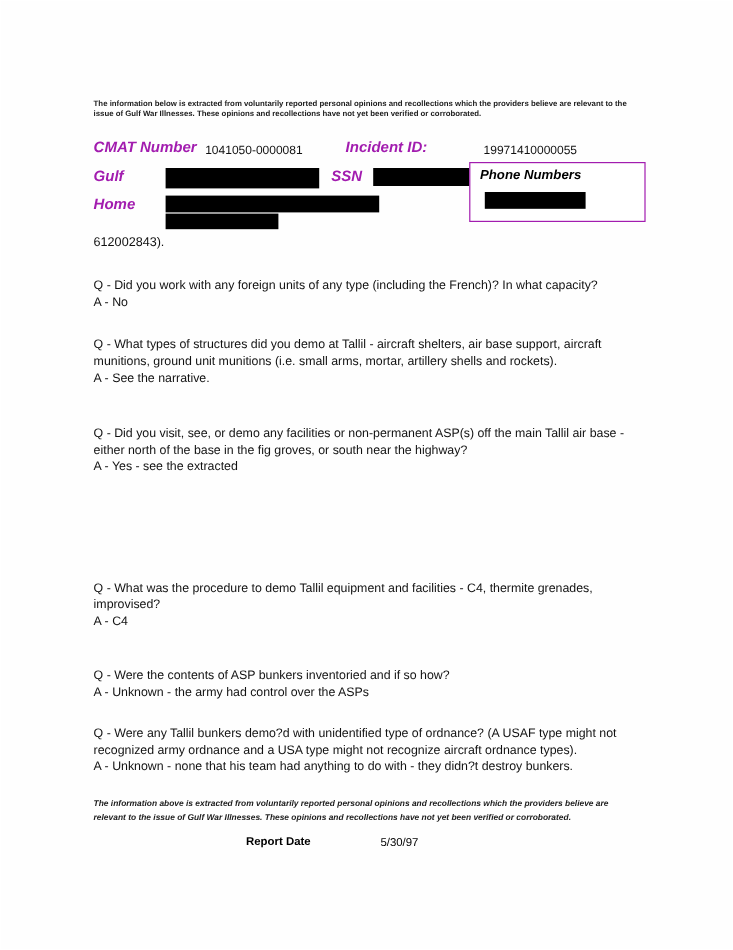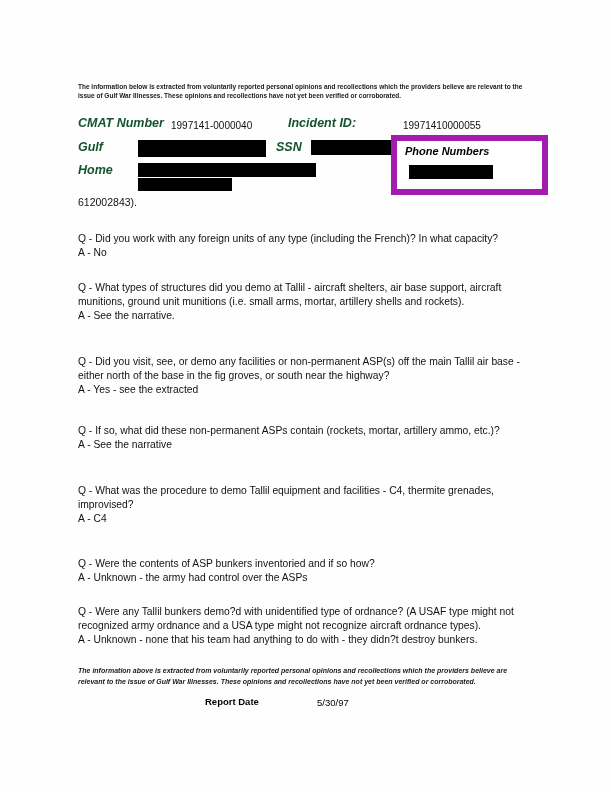"CMAT Number" .lbl { color: #14532d -> #a21caf }
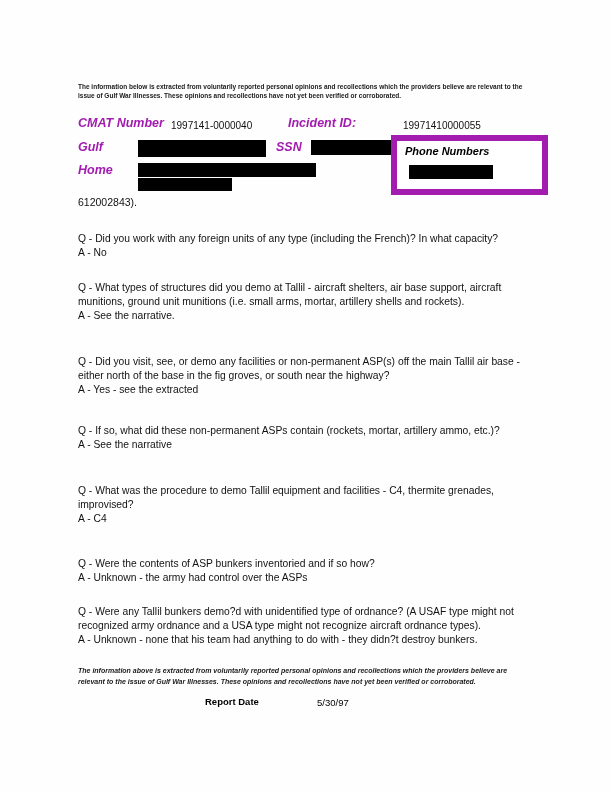"1997141-0000040" span.val { text: 1997141-0000040 -> 1041050-0000081 }
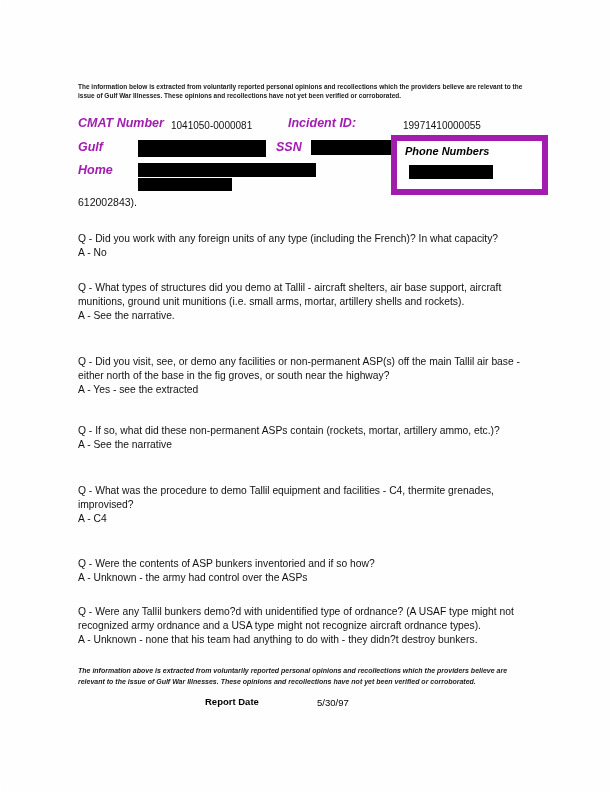"Phone Numbers" .phone-box { border: 6px solid #a21caf -> 1px solid #a21caf }
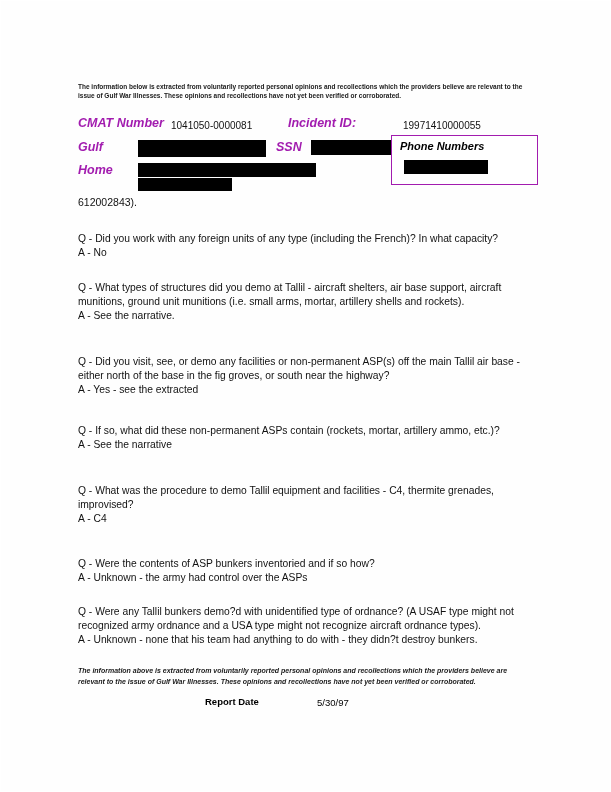"Q - If so, what" div.qa-block { html: <div> <p>Q - If so, what did these non-permanent ASPs contain (rockets, mortar, artillery ammo, etc.)?</p> <p>A - See the narrative</p> </div> -> none }
